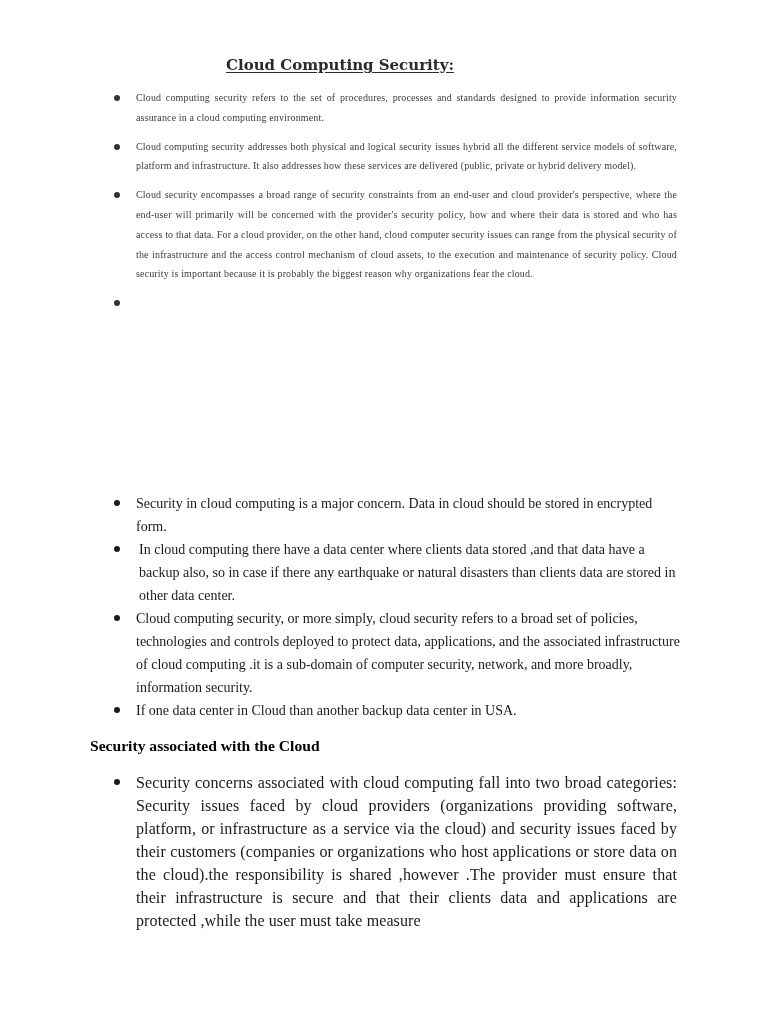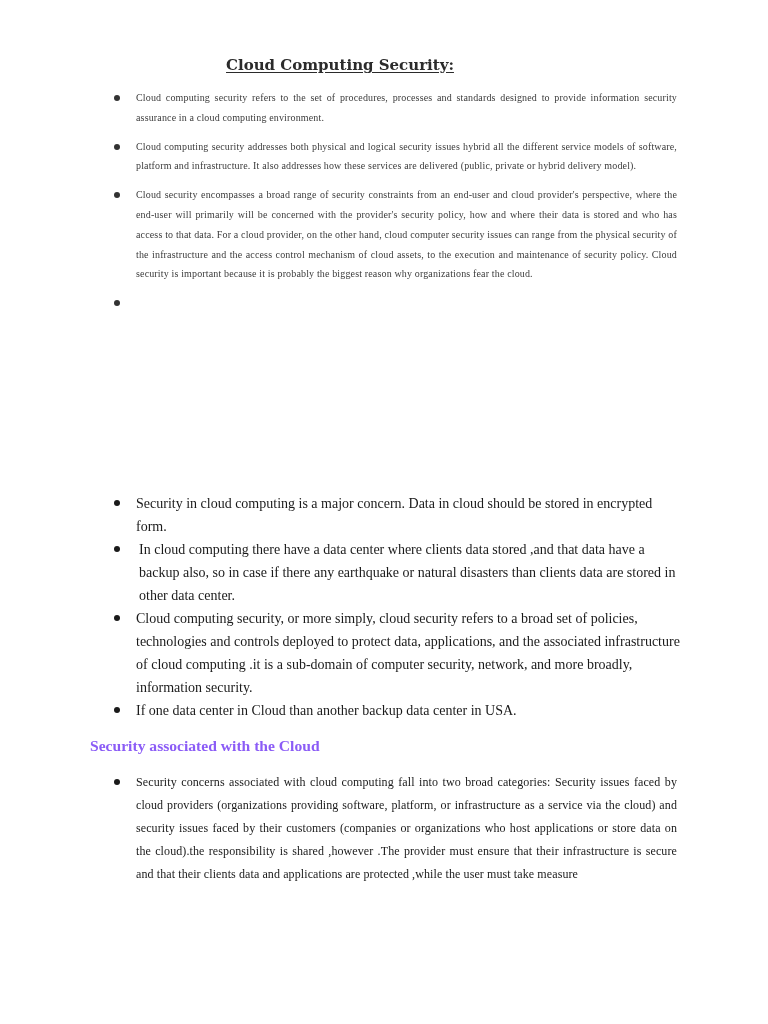"Security associated with the Cloud" .section-heading { color: #8b5cf6 -> #000000 }
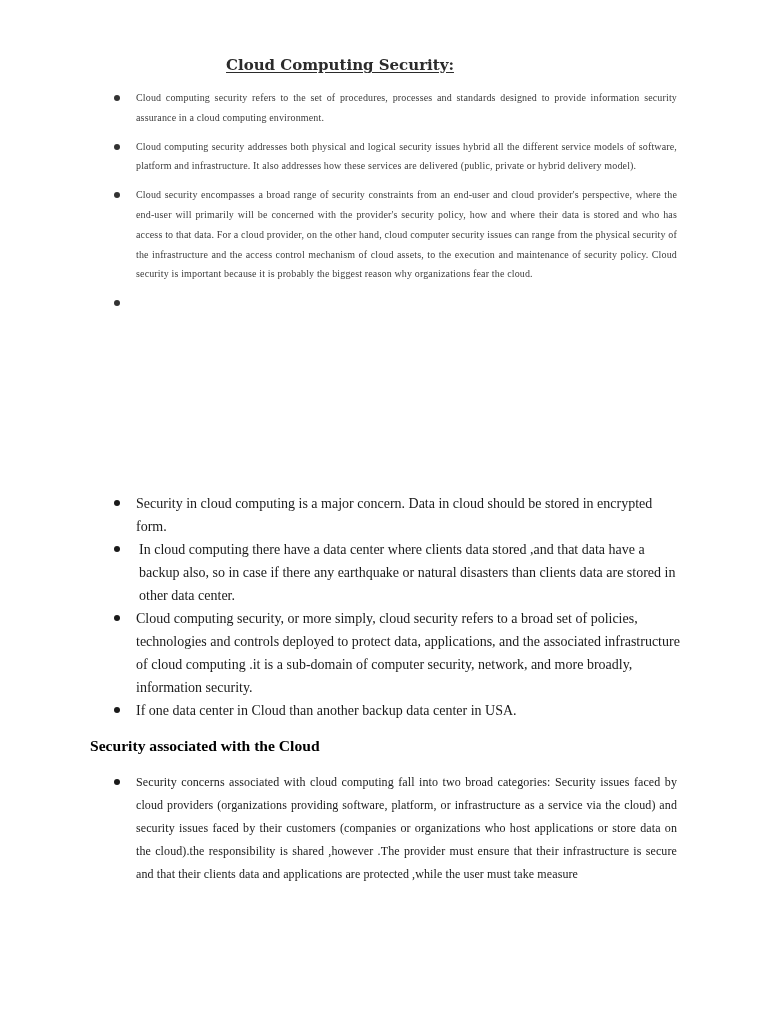"Security concerns associated with cloud" .group-c .text { font-size: 12px -> 16px }
